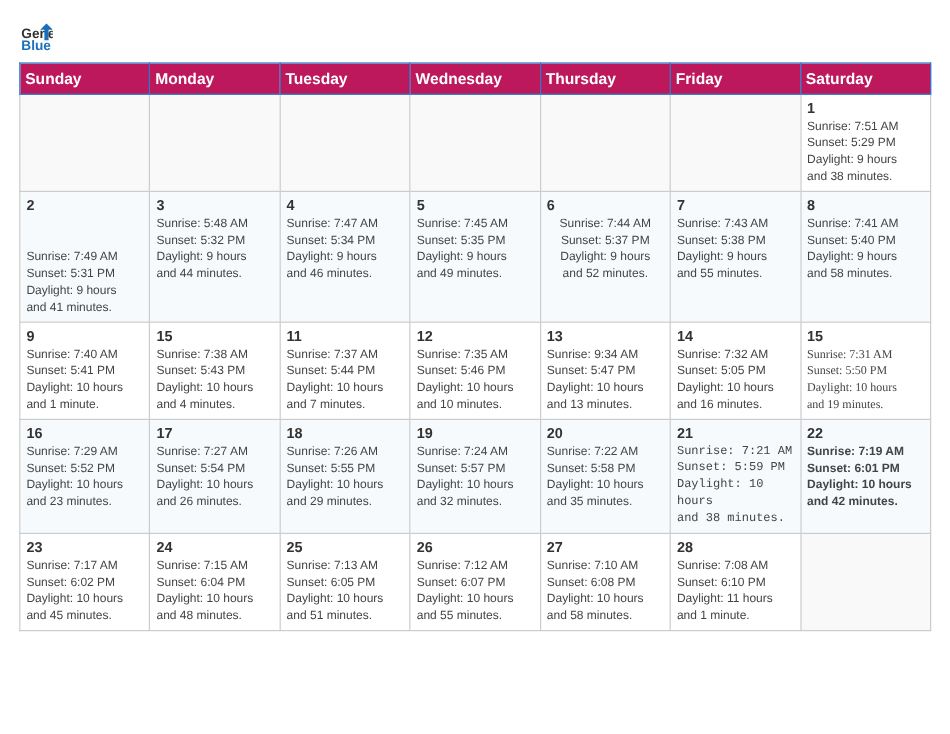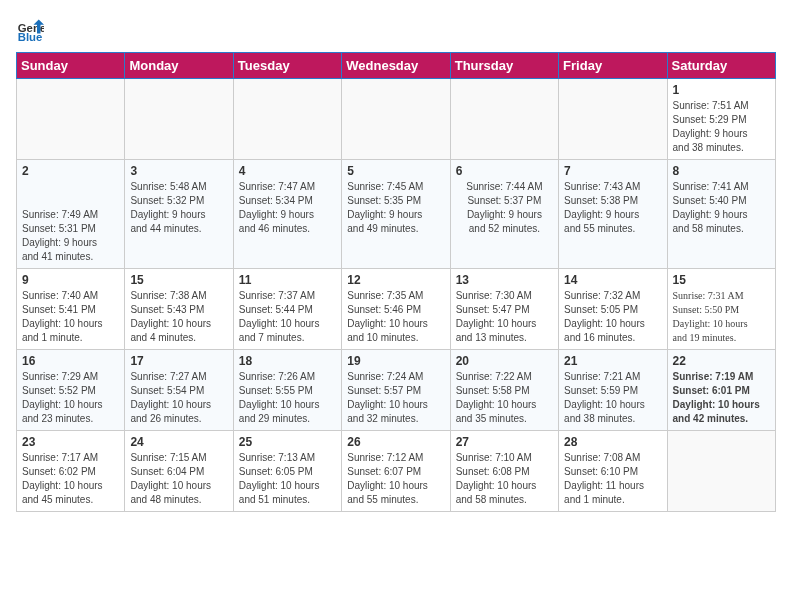"Sunrise: 7:30 AM" div.day-info { text: 7:30 -> 9:34 }
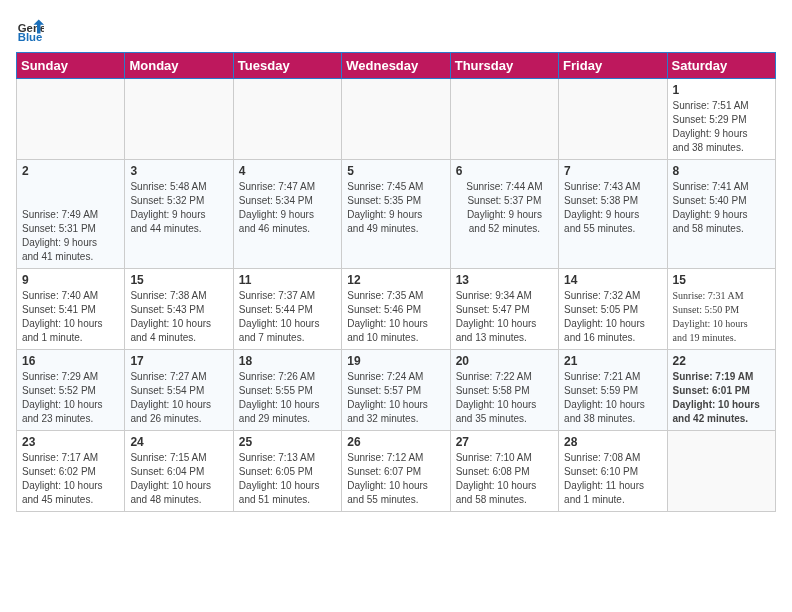"Sunrise: 7:21 AM" div.day-info { font-family: none -> Liberation Mono, monospace }
